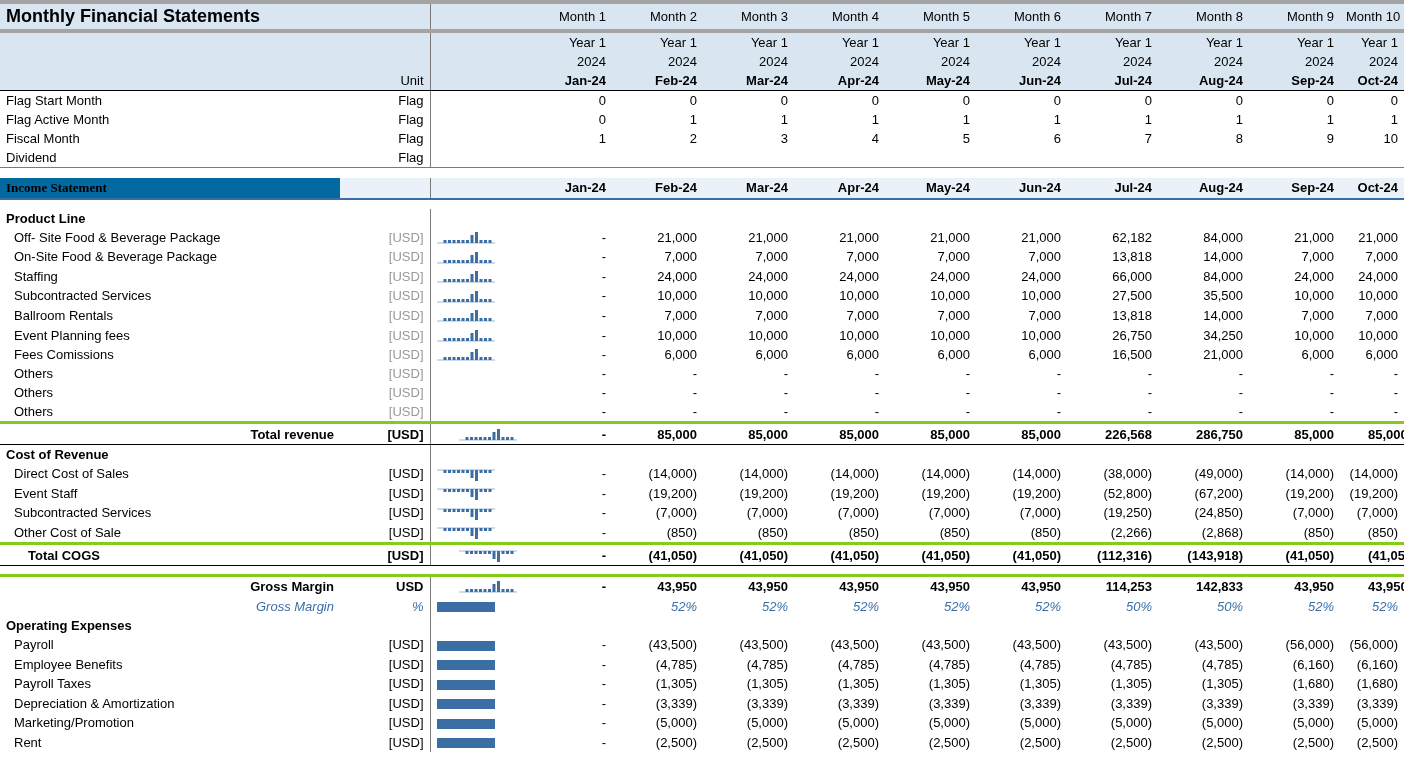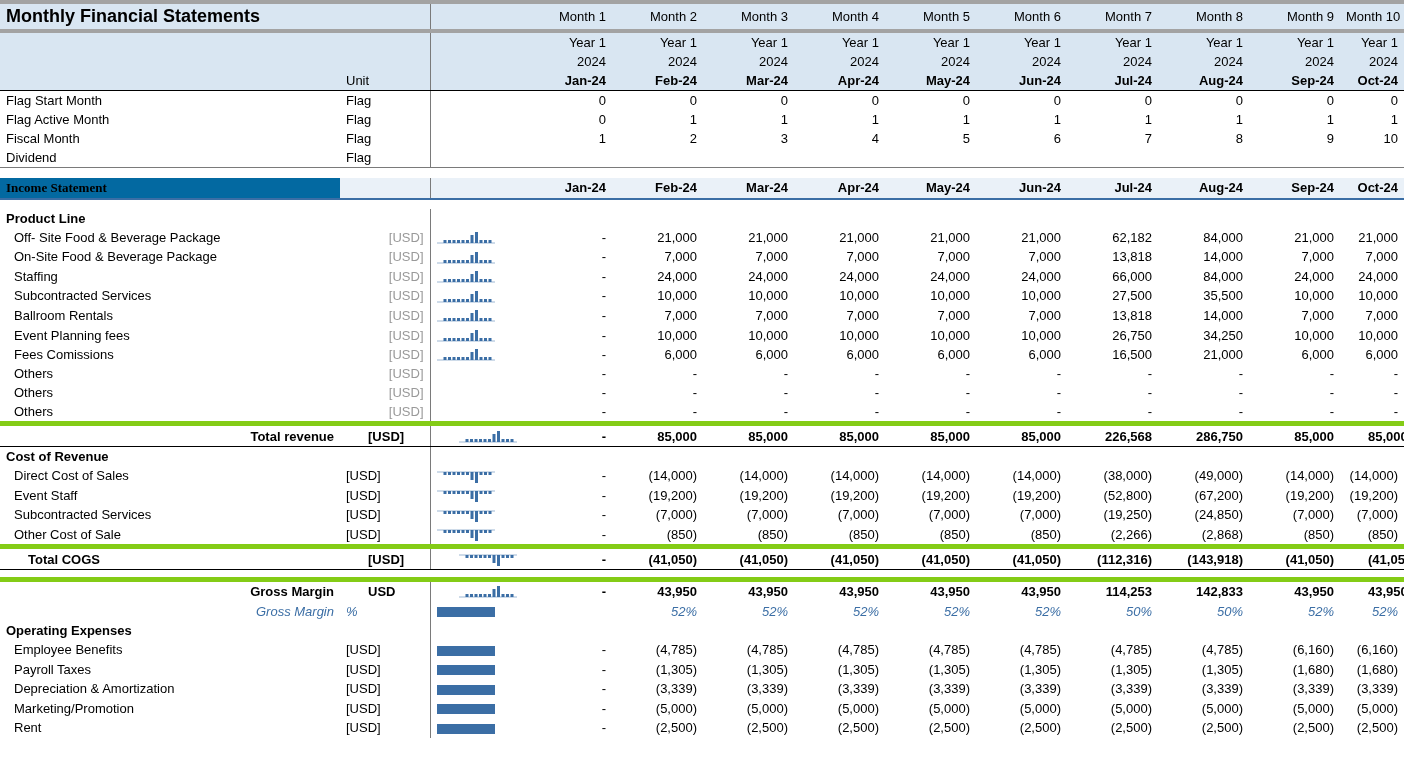"Unit" .unit-col { text-align: left -> right }
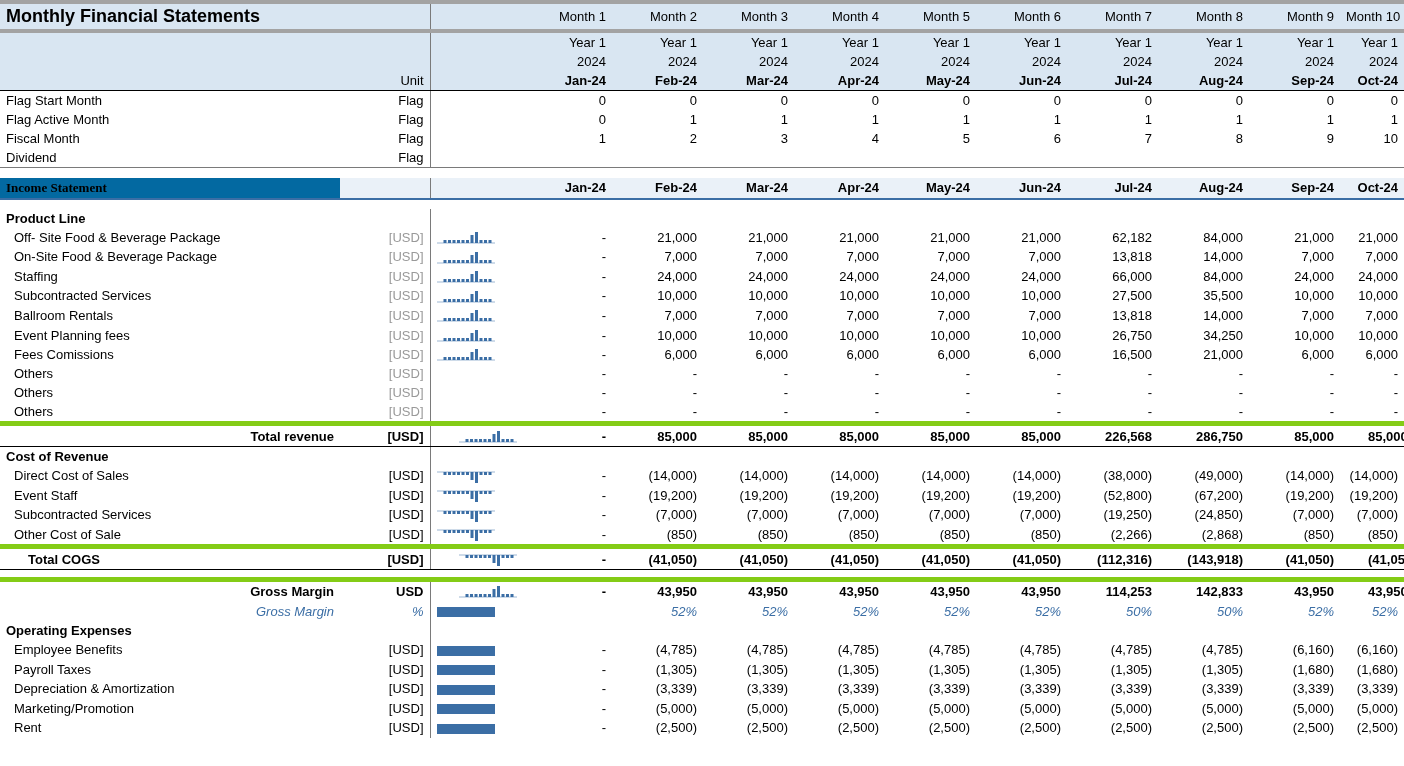"Total revenue" .section-border-top td { border-top: 5px solid #84cc16 -> 3px solid #84cc16 }
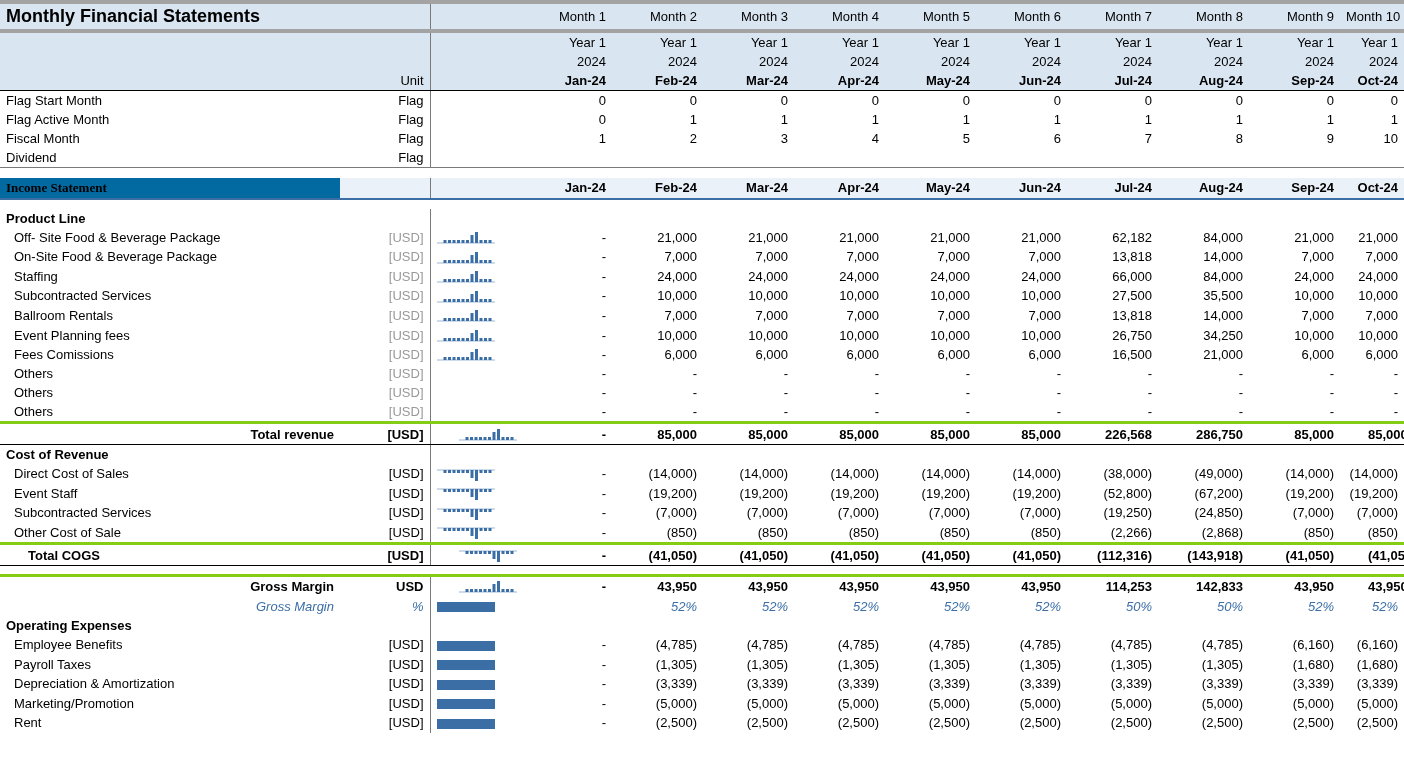"Payroll" tr { html: none -> <tr> <td>Payroll</td> <td>[USD]</td> <td><svg> <rect></rect> </svg></td> <td>-</td> <td>(43,500)</td> <td>(43,500)</td> <td>(43,500)</td> <td>(43,500)</td> <td>(43,500)</td> <td>(43,500)</td> <td>(43,500)</td> <td>(56,000)</td> <td>(56,000)</td> </tr> }
